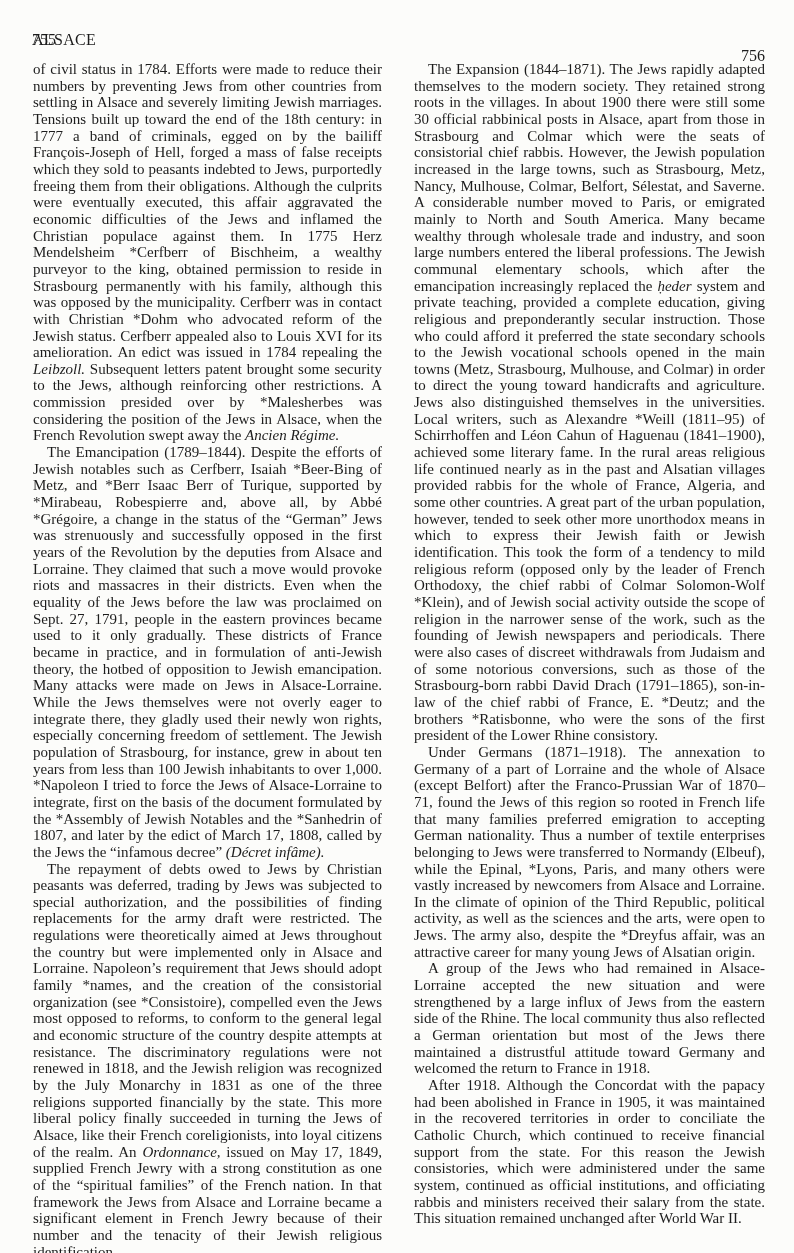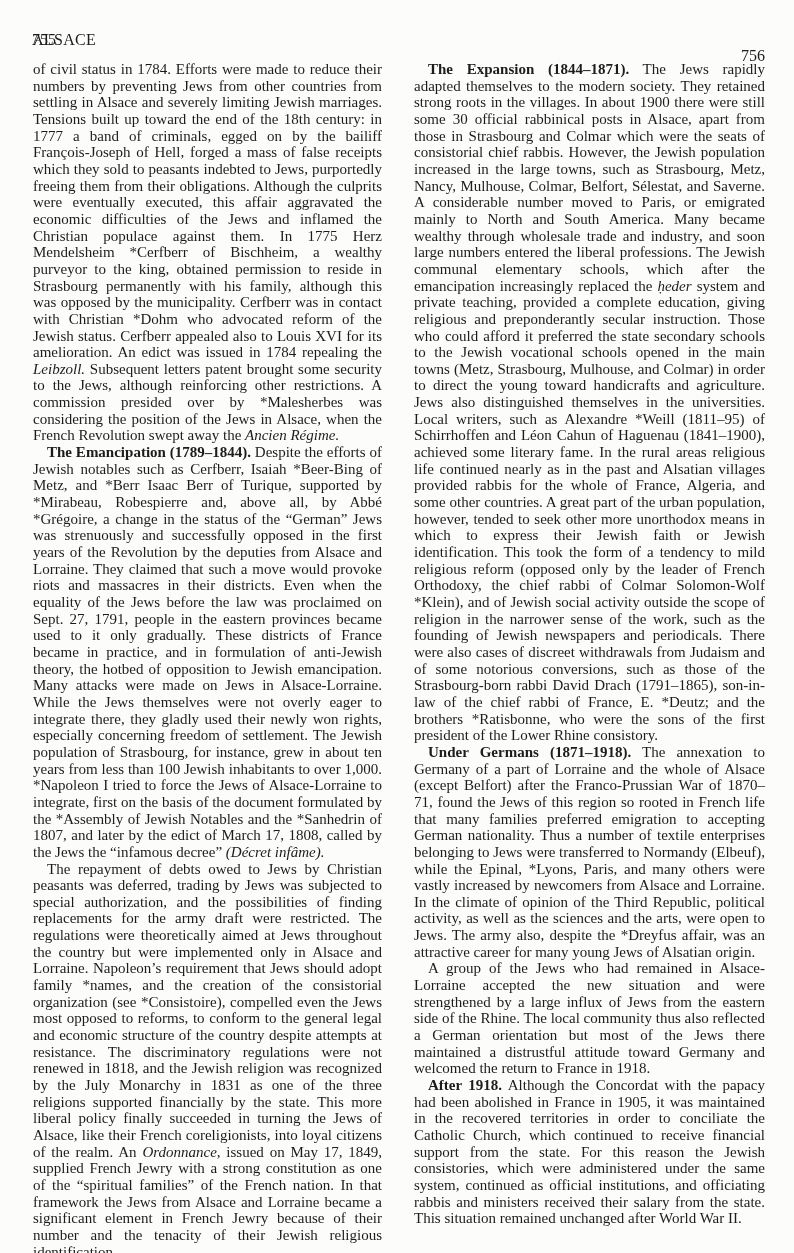"The Expansion (1844–1871)." .col b { font-weight: bold -> normal }
